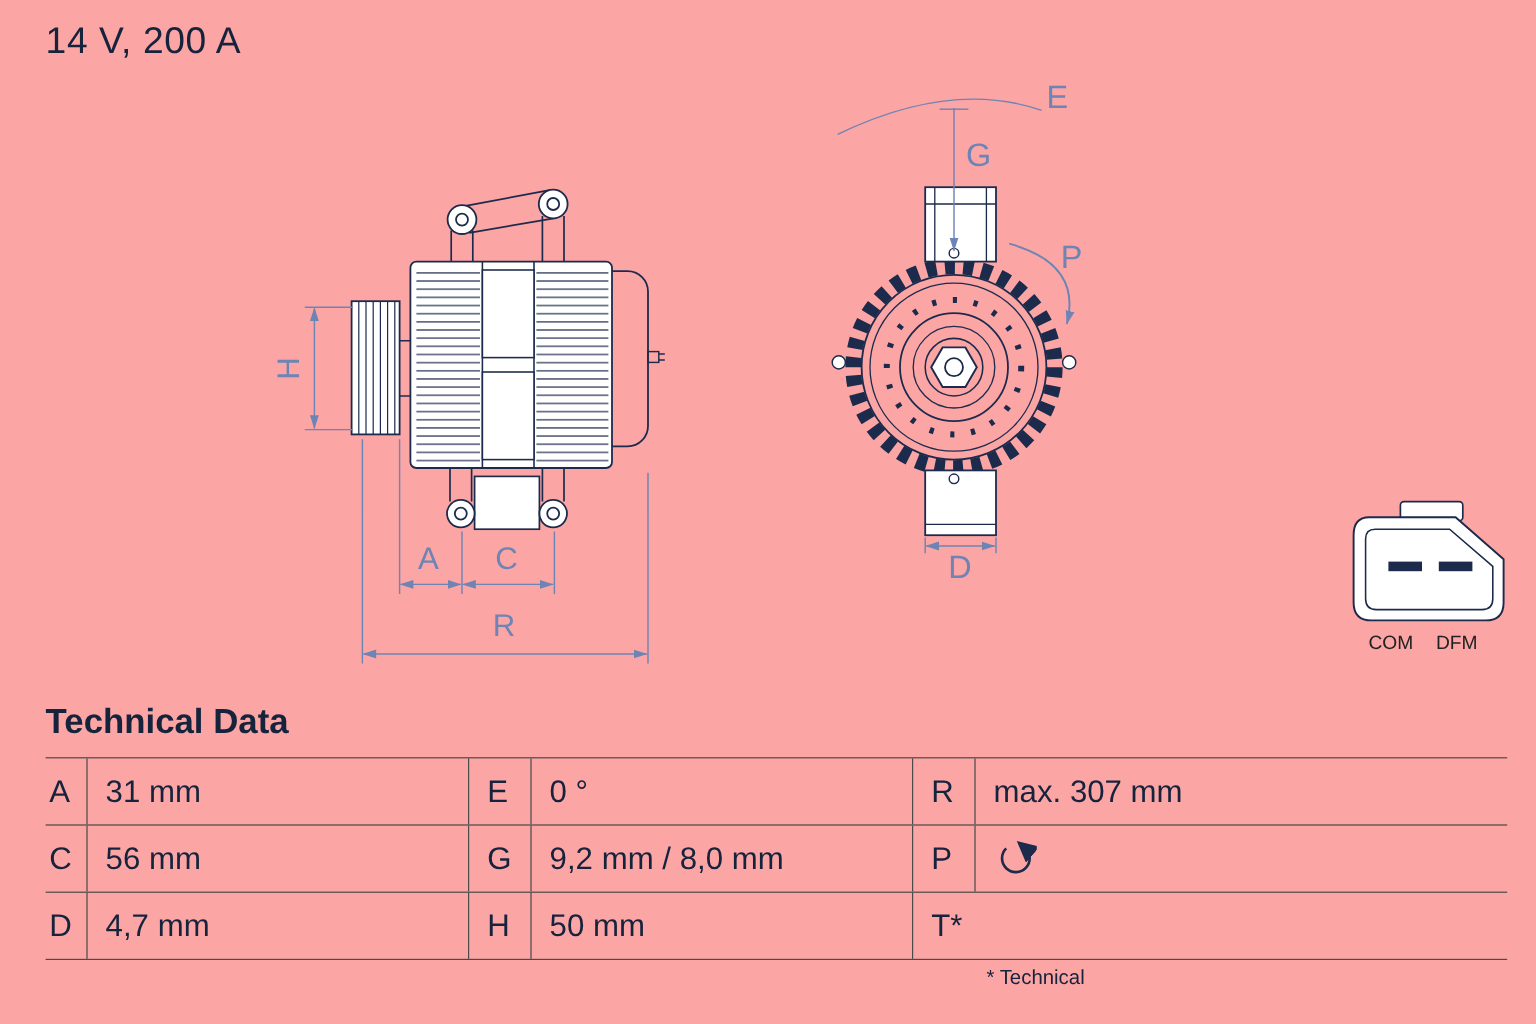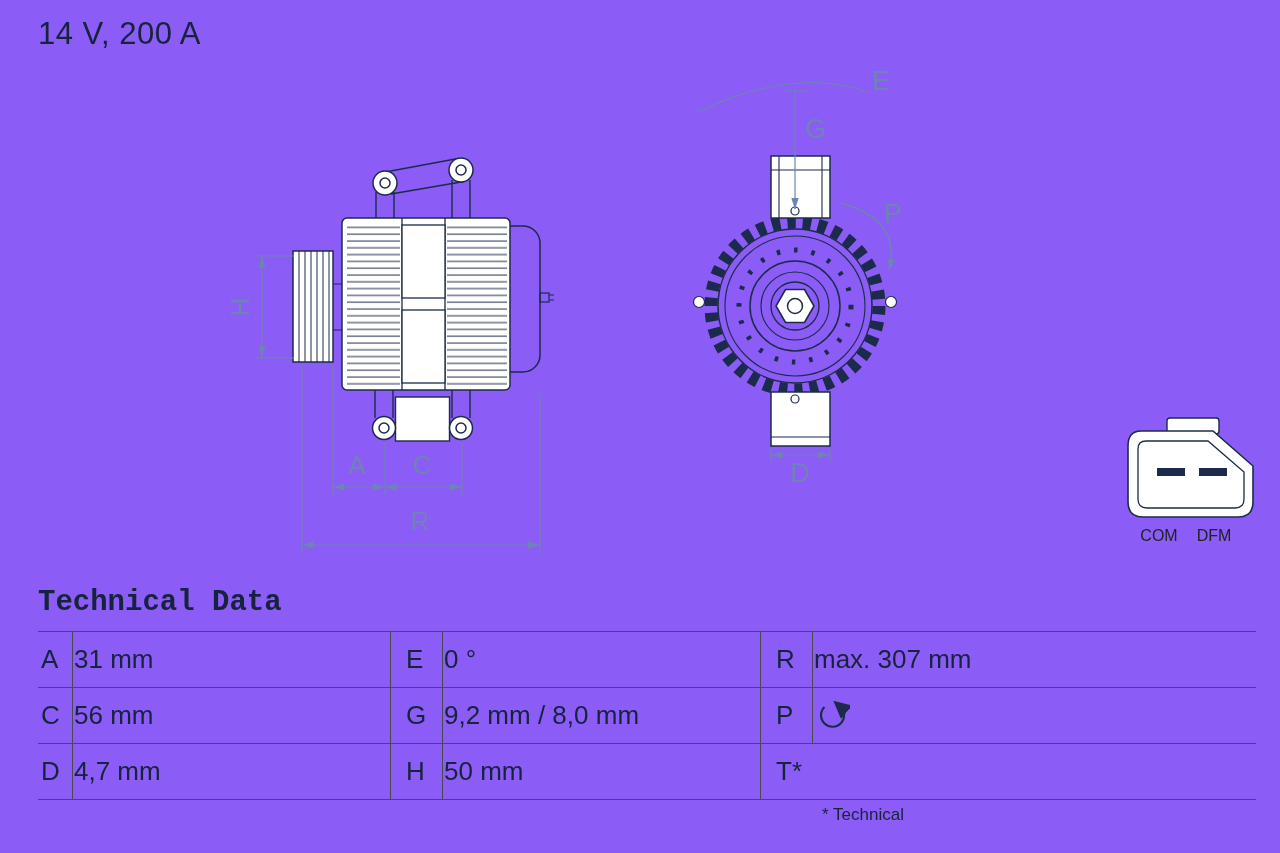"14 V, 200 A" .stage { background: #8b5cf6 -> #fca5a5 }
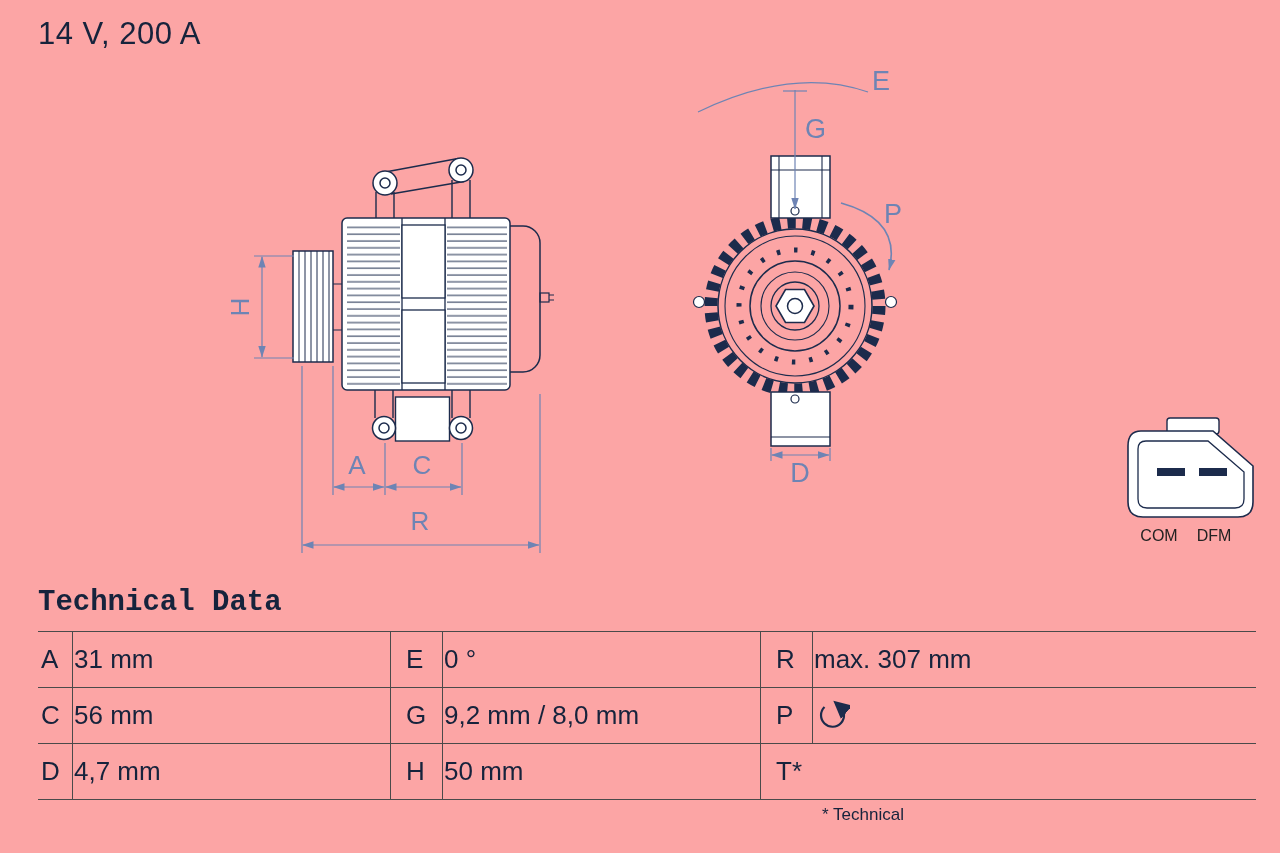"Technical Data" .tech-heading { font-family: Liberation Mono, monospace -> none }
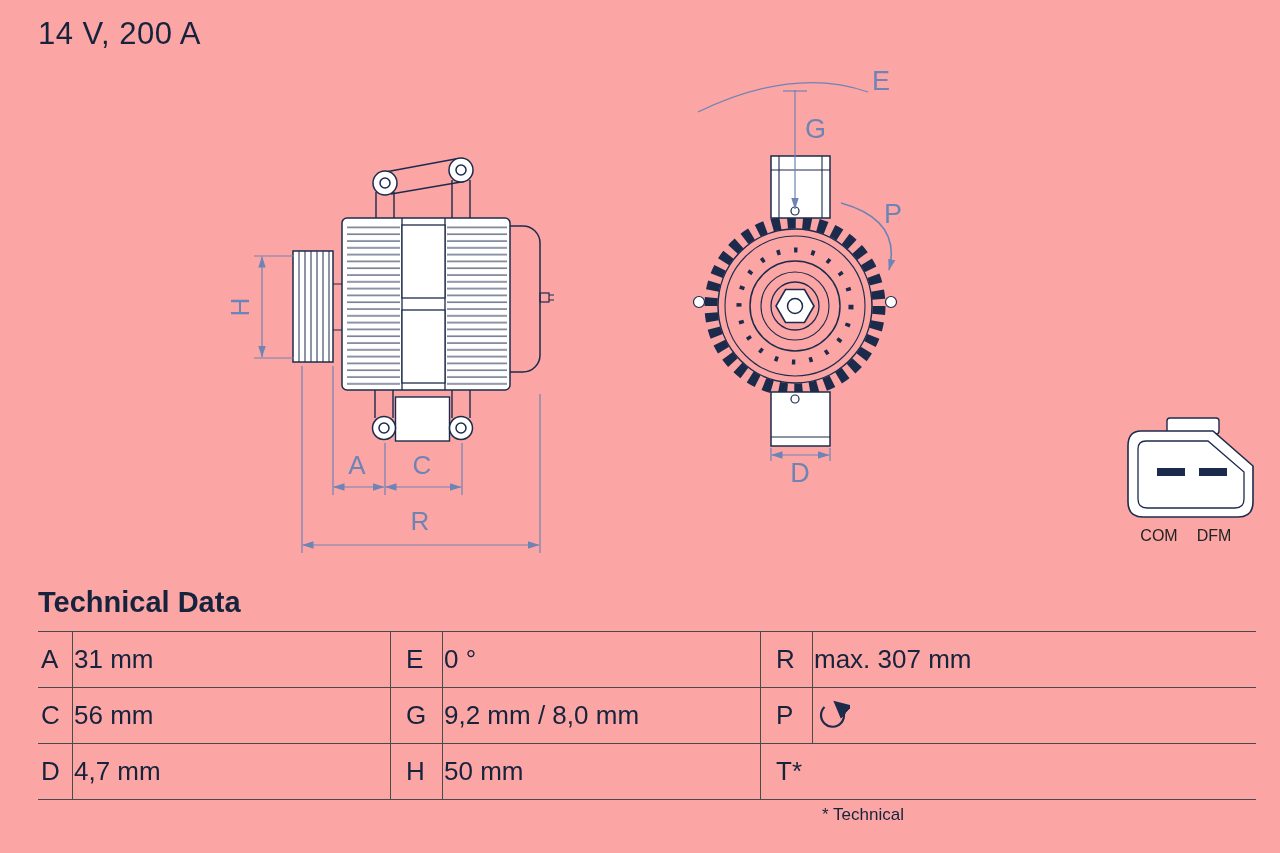"31 mm" .cell { padding-left: 1px -> 15px }
